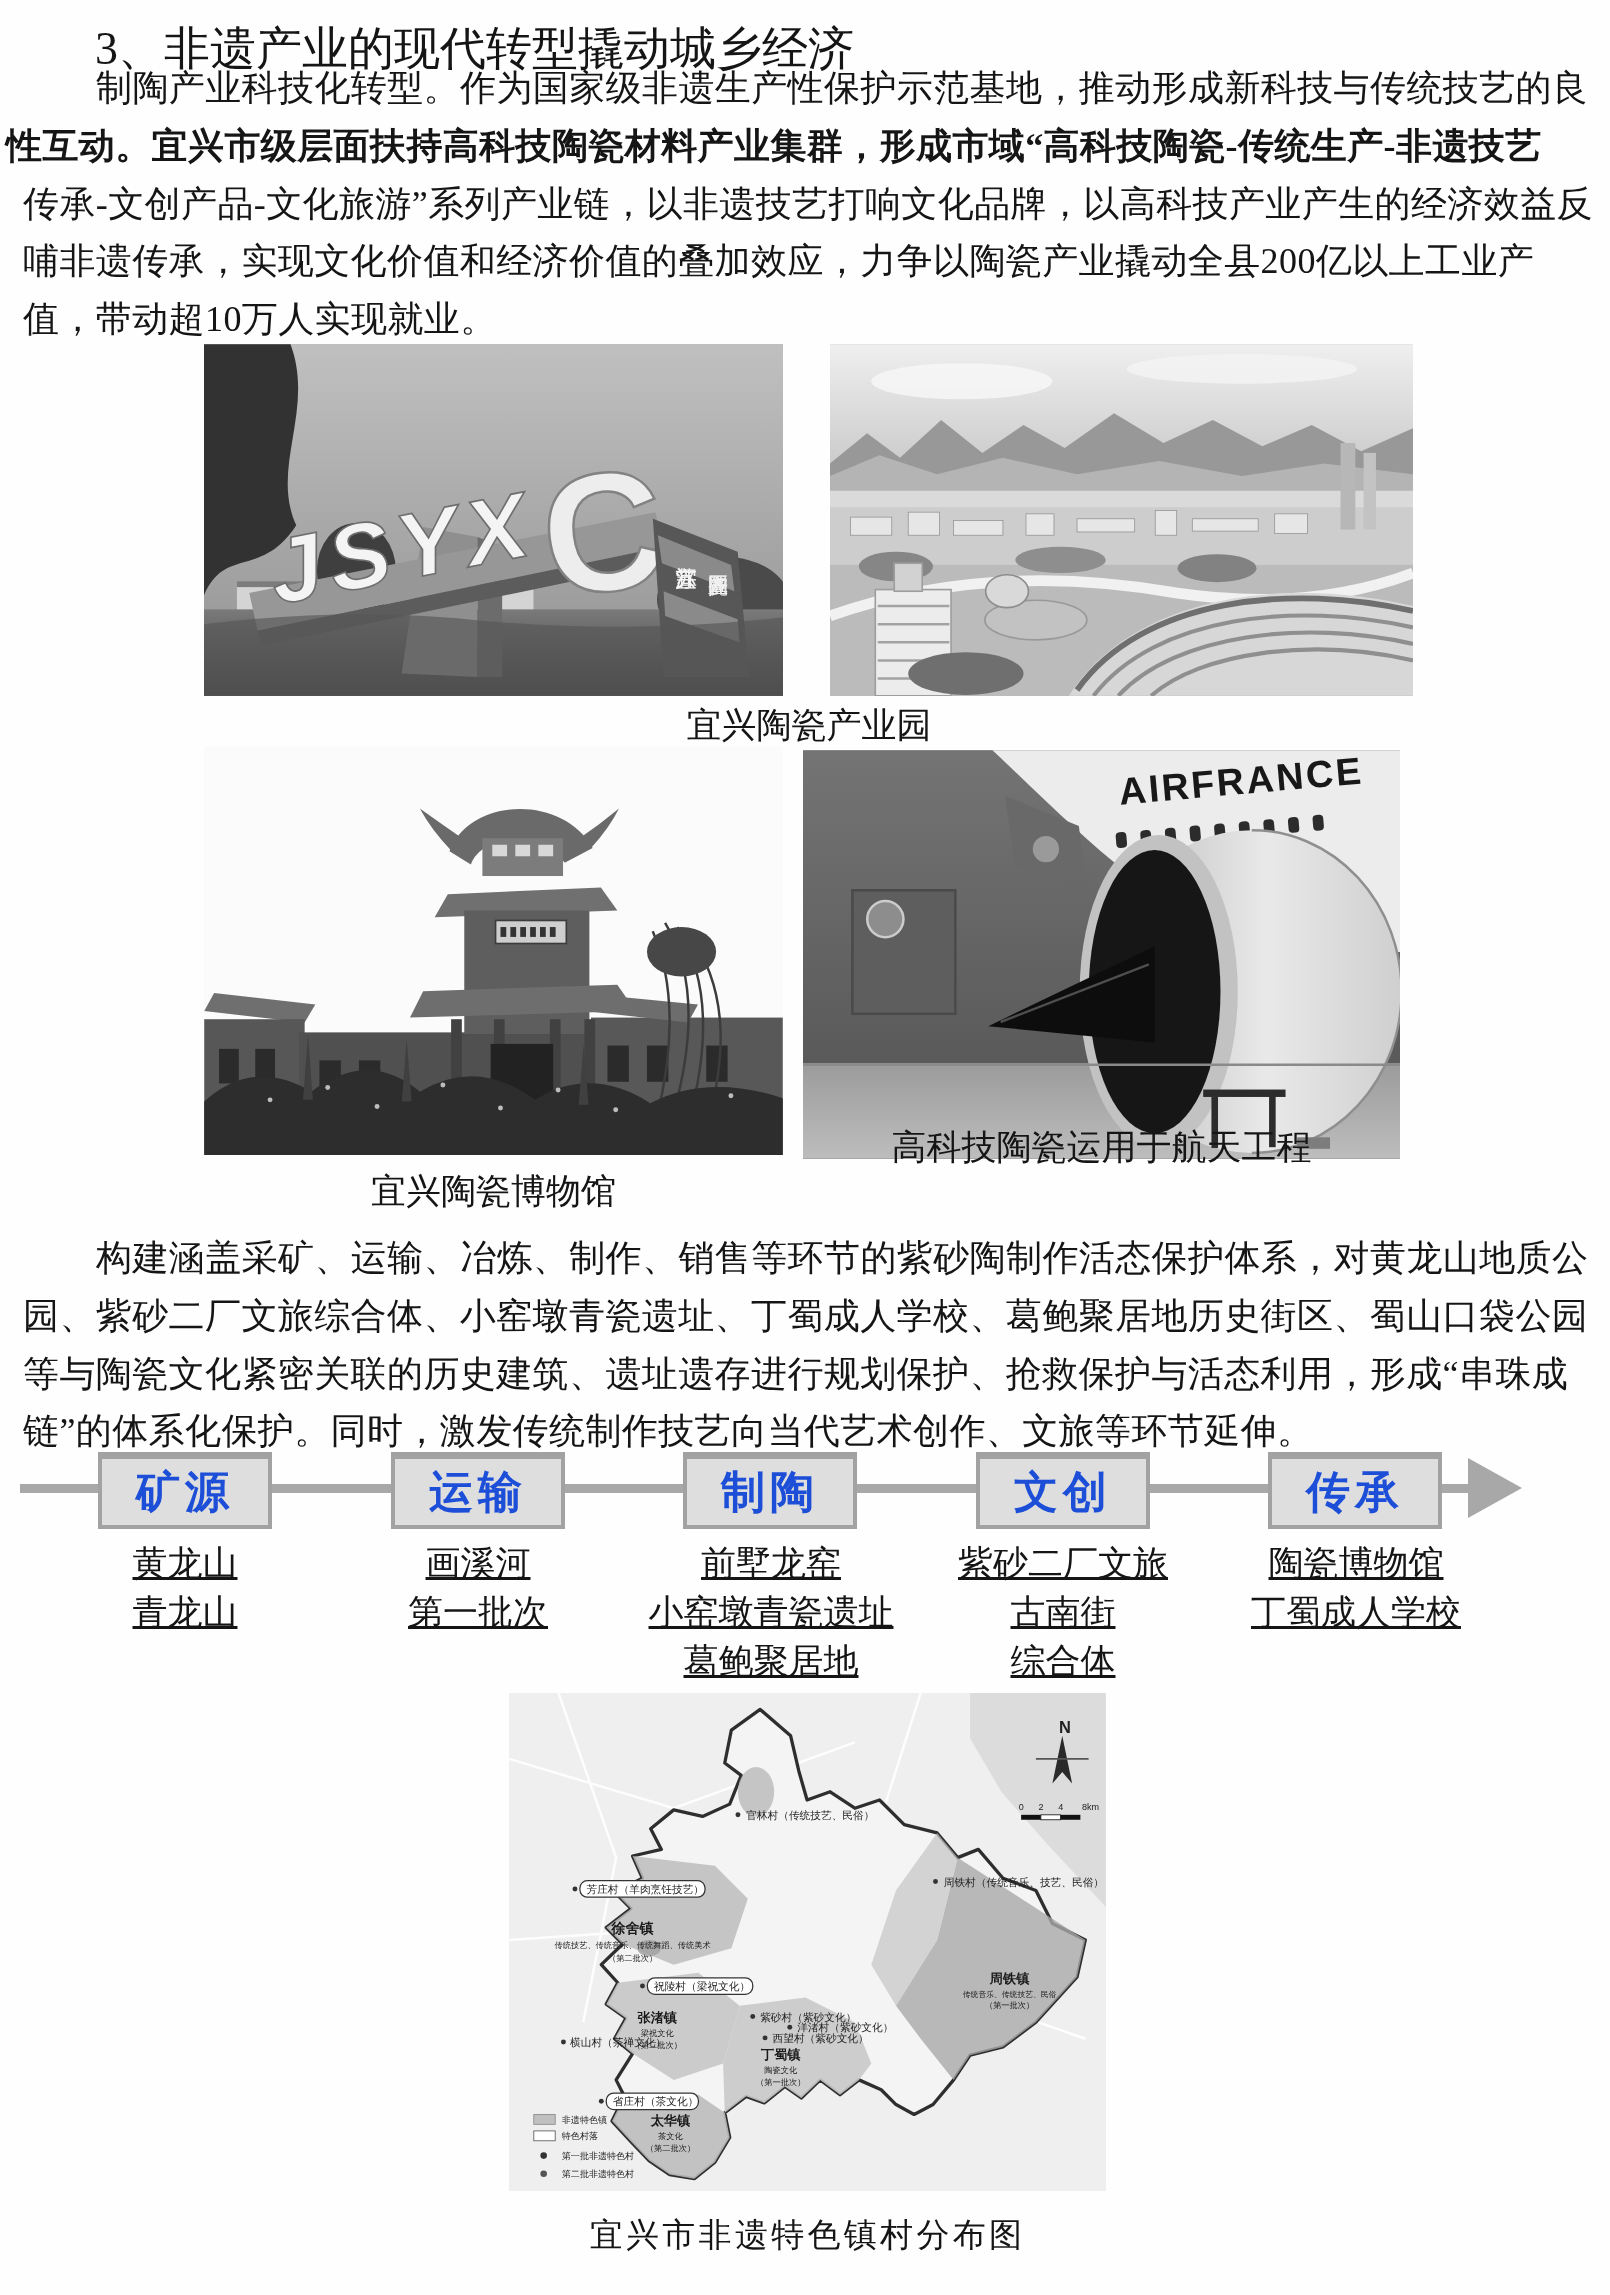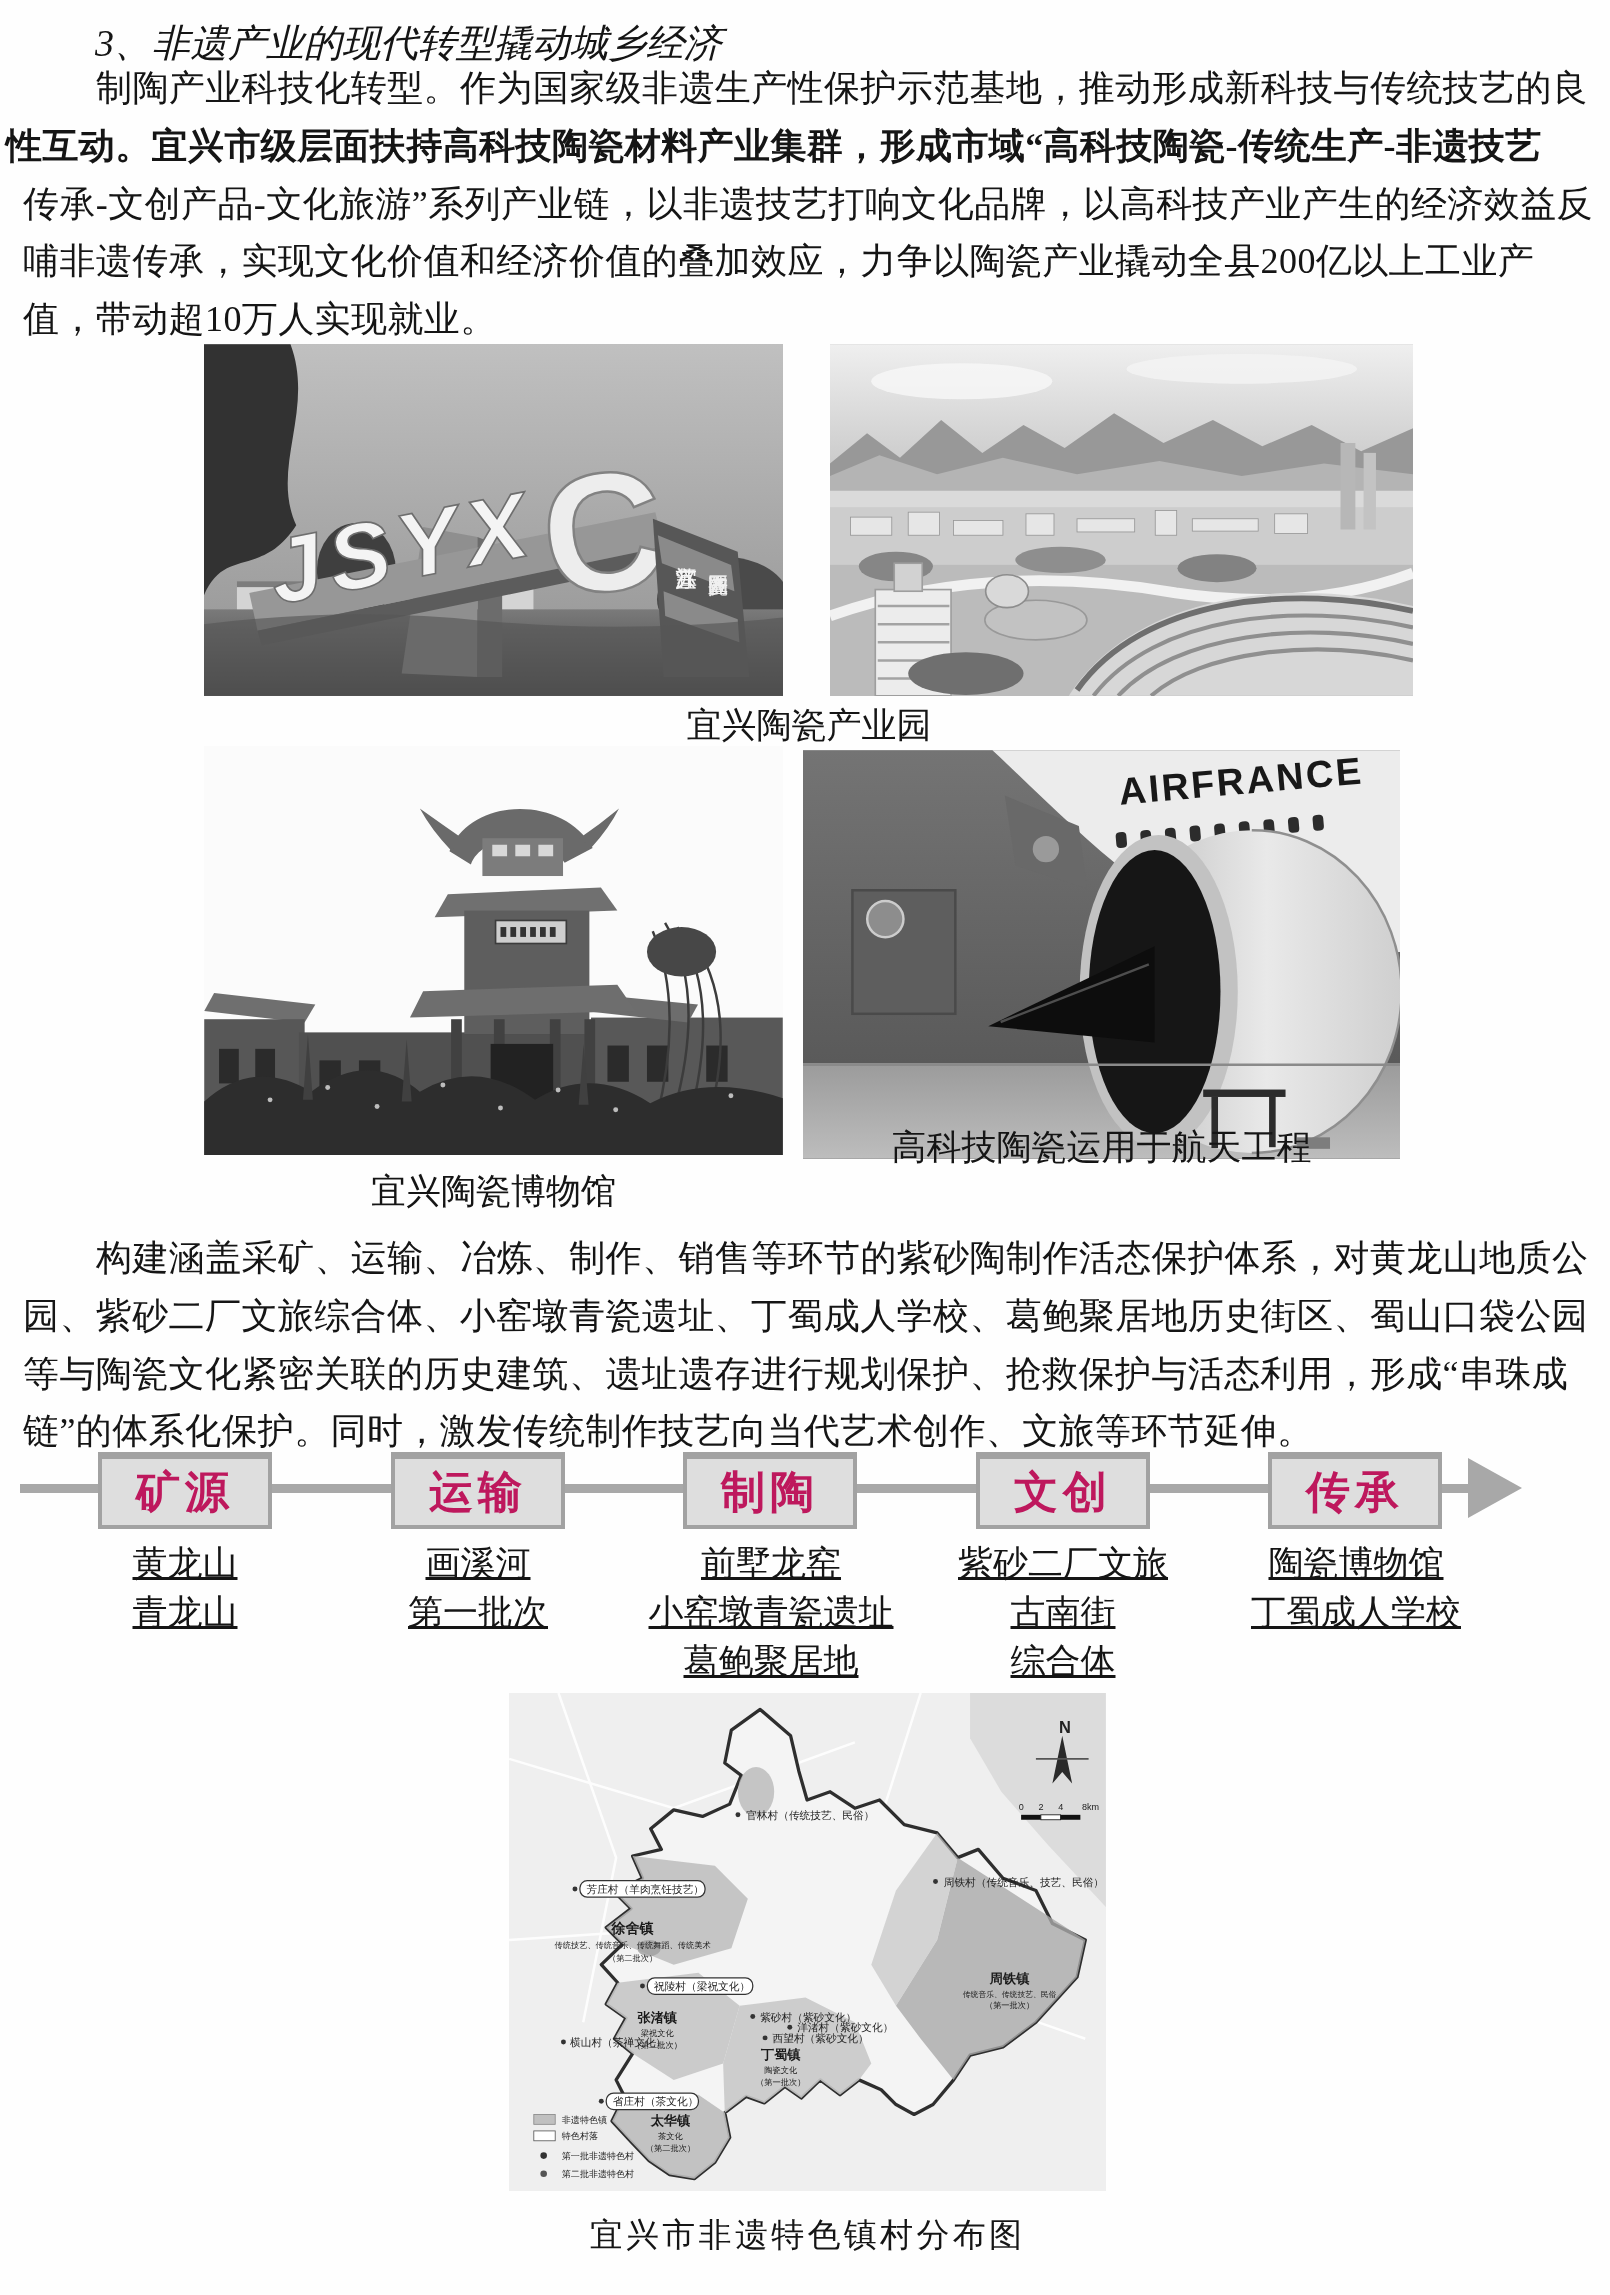"3、非遗产业的现代转型撬动城乡经济" .h1 { font-size: 38px -> 46px; font-style: italic -> none }
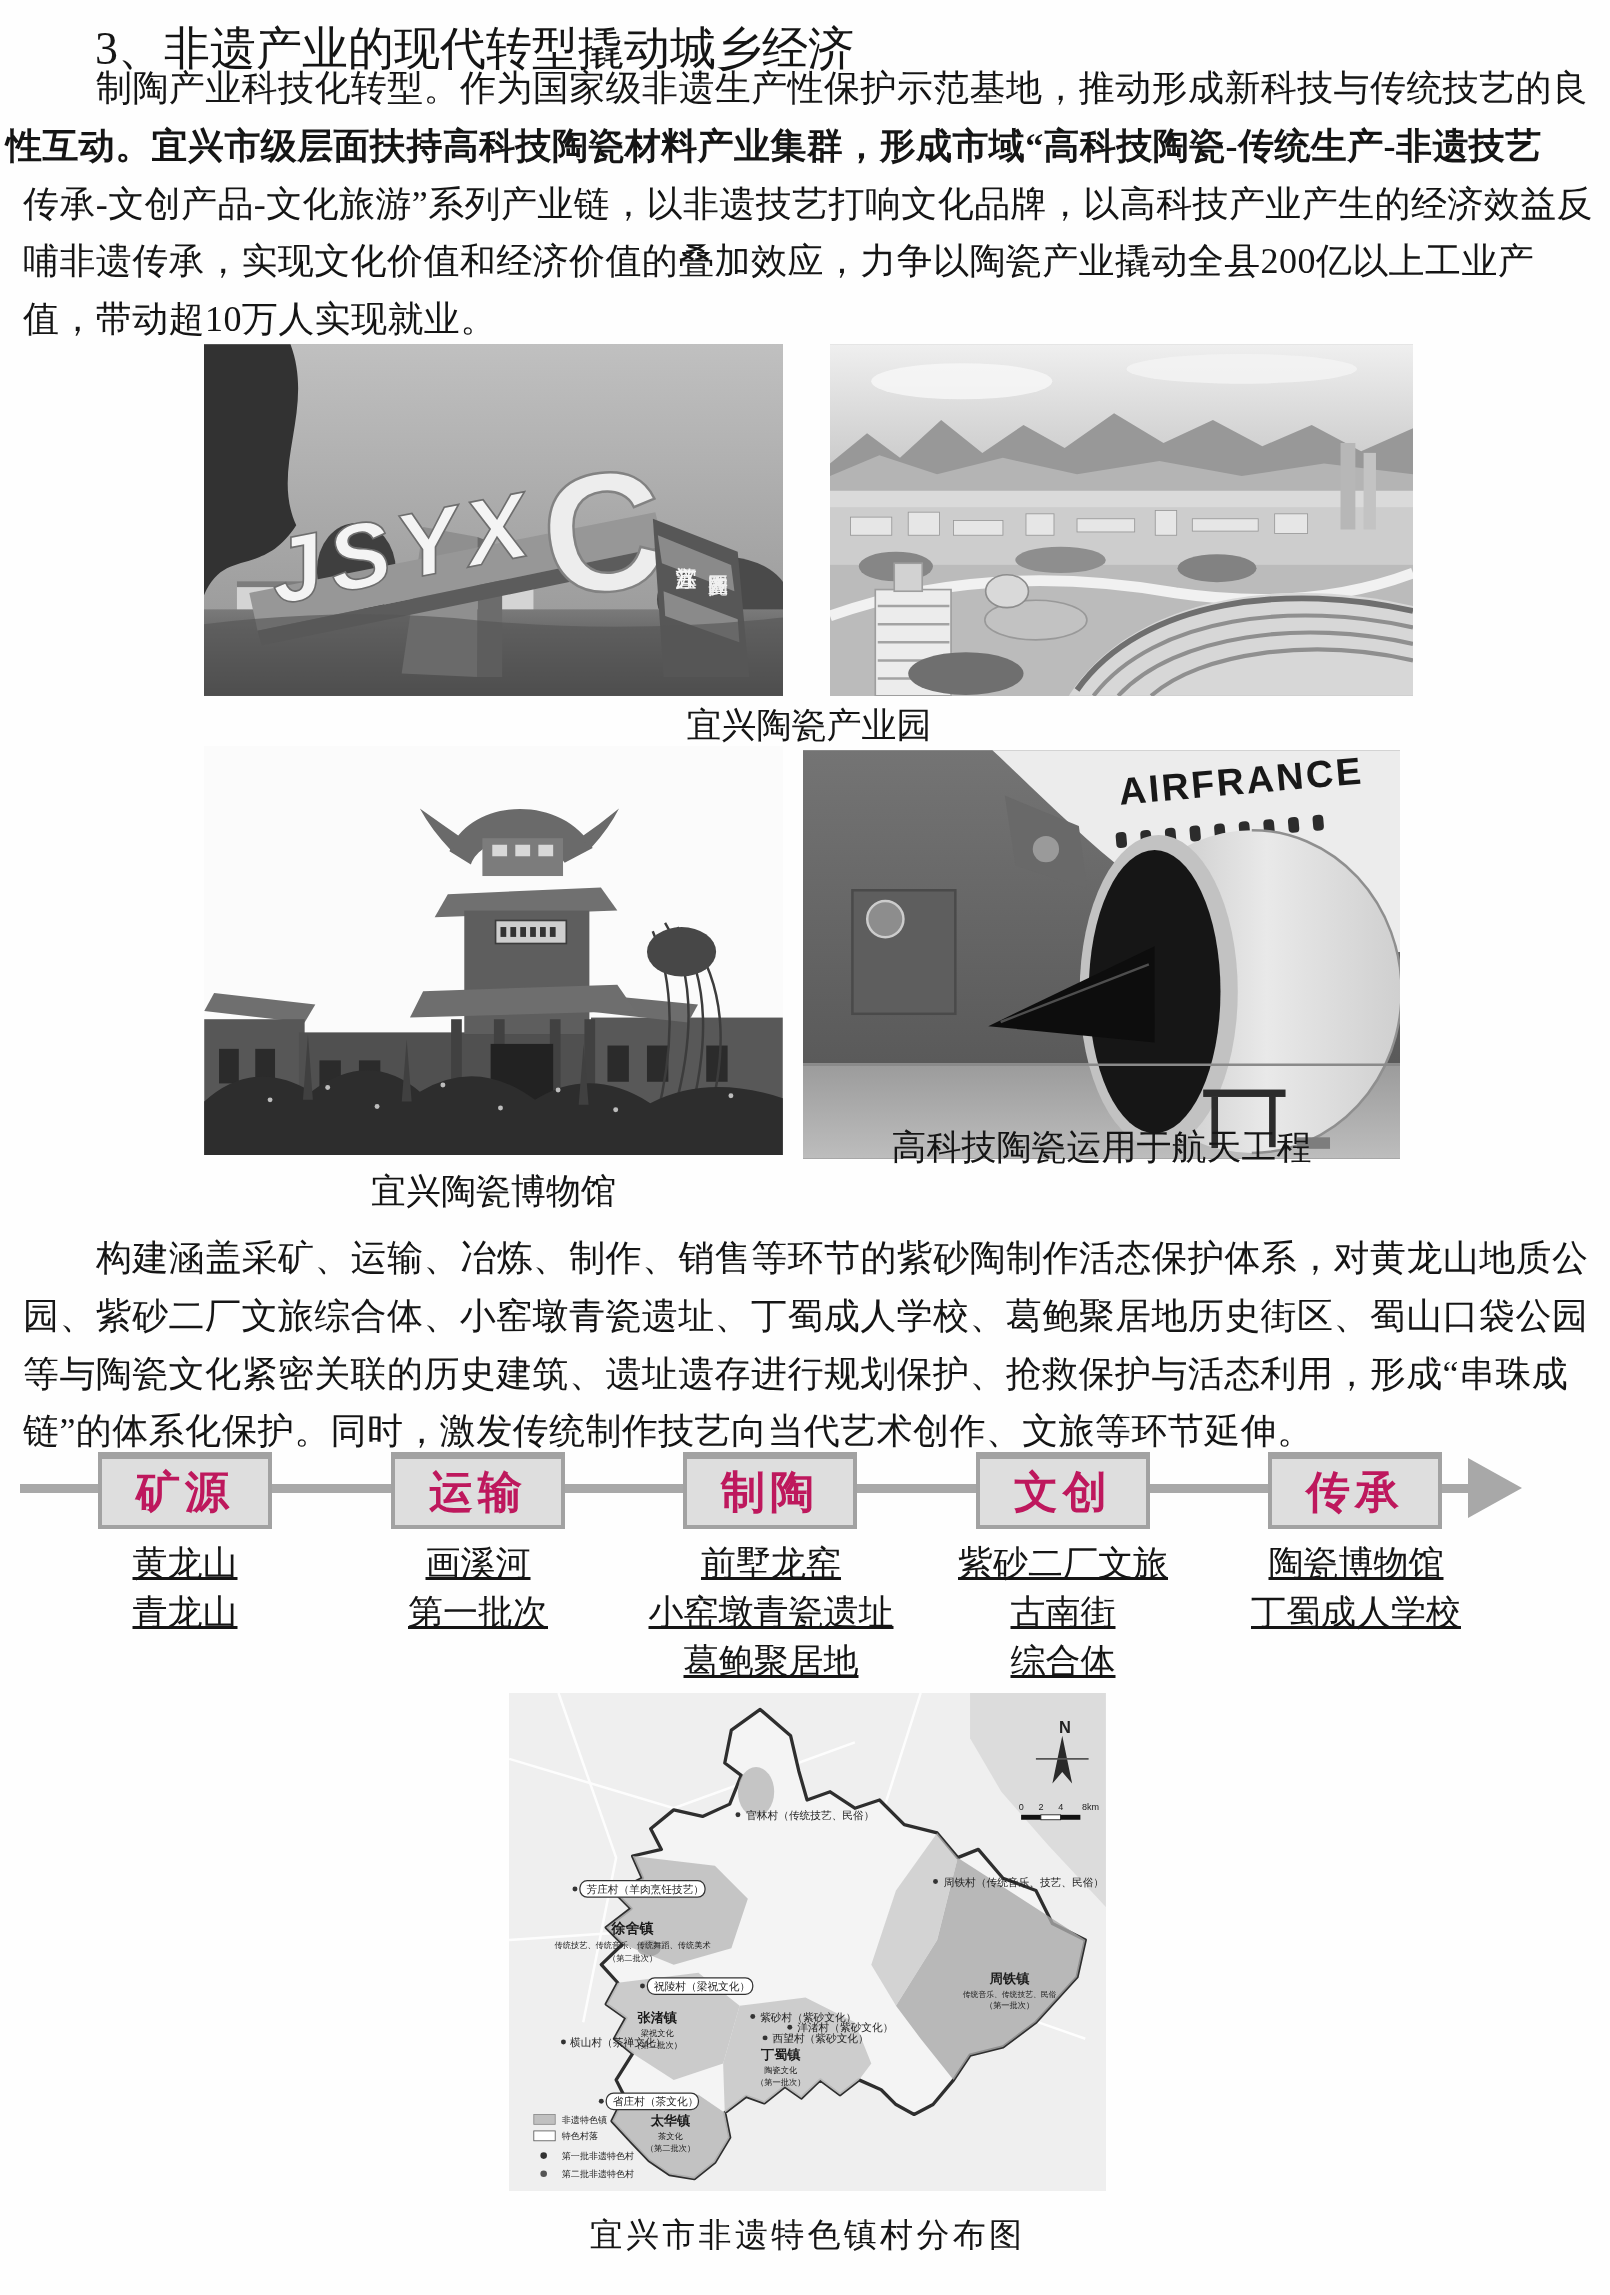"矿源" .fbox { color: #be185d -> #1d4ed8 }
